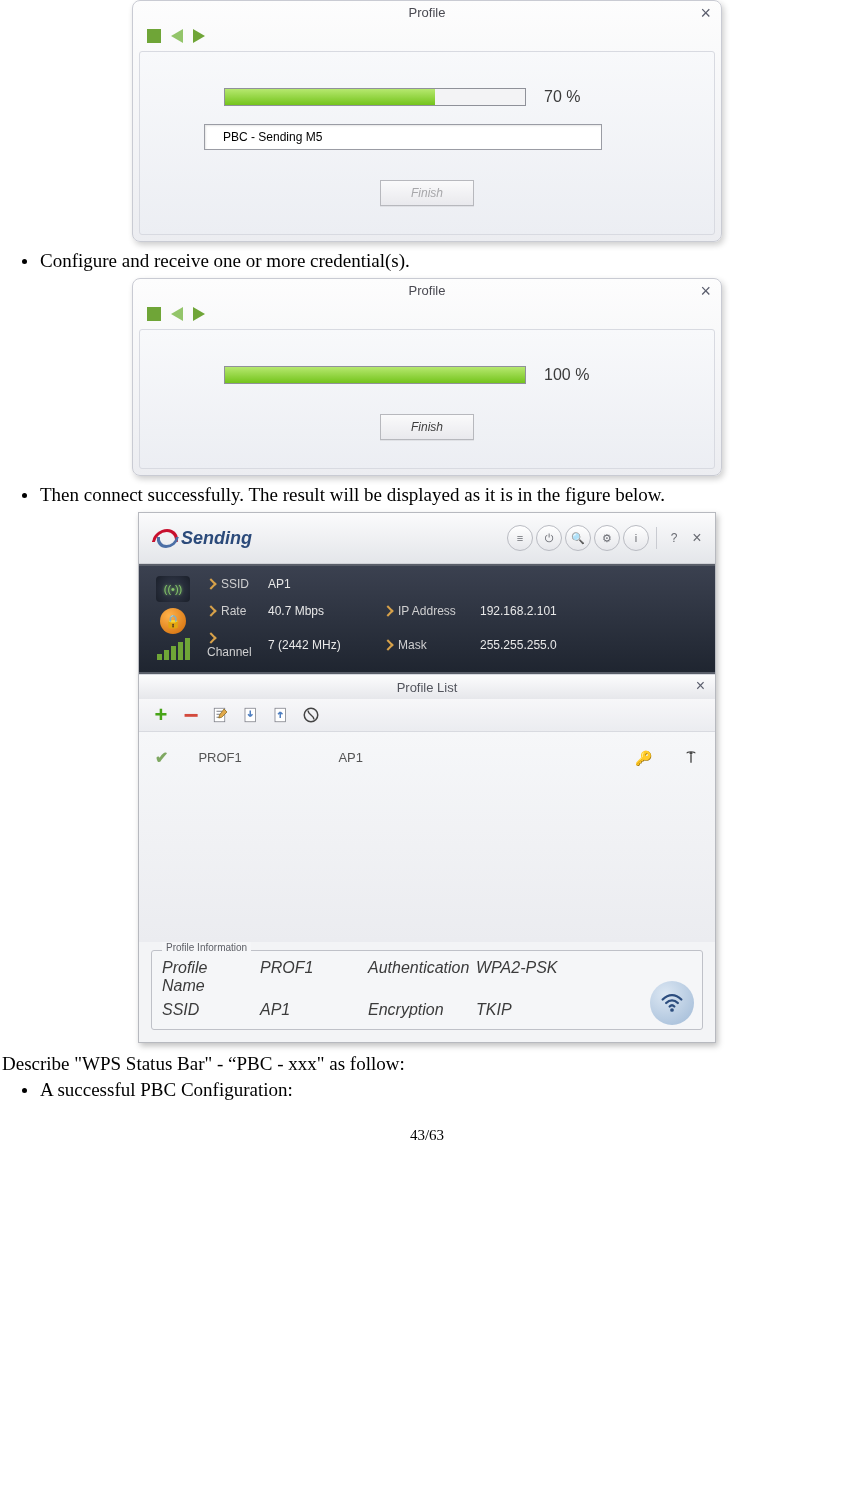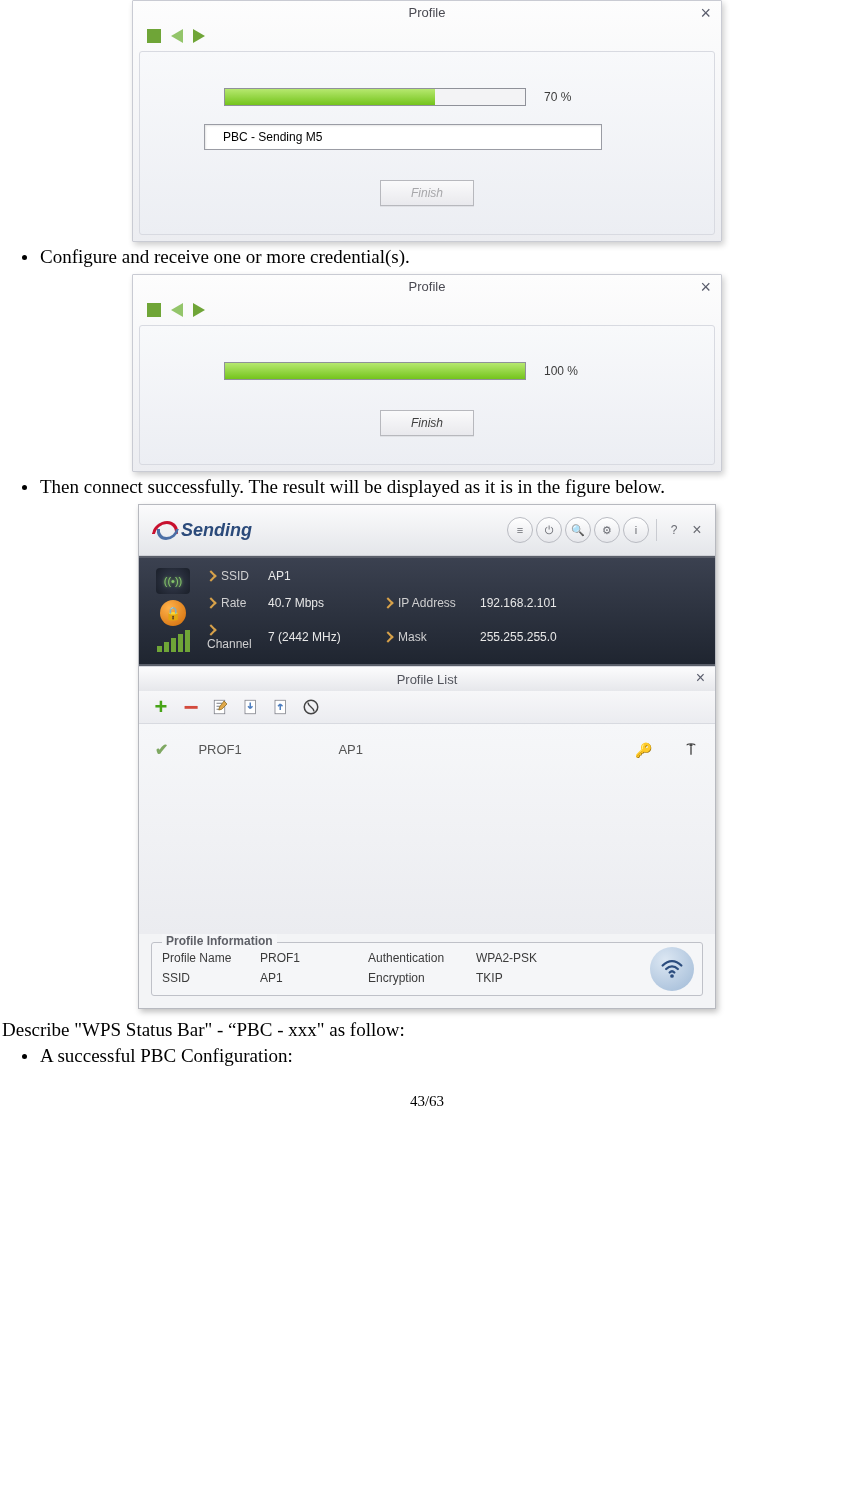"Profile" .profile-dialog { border-radius: 1px -> 8px; margin: 0 auto 0 auto -> 0 auto 8px auto }
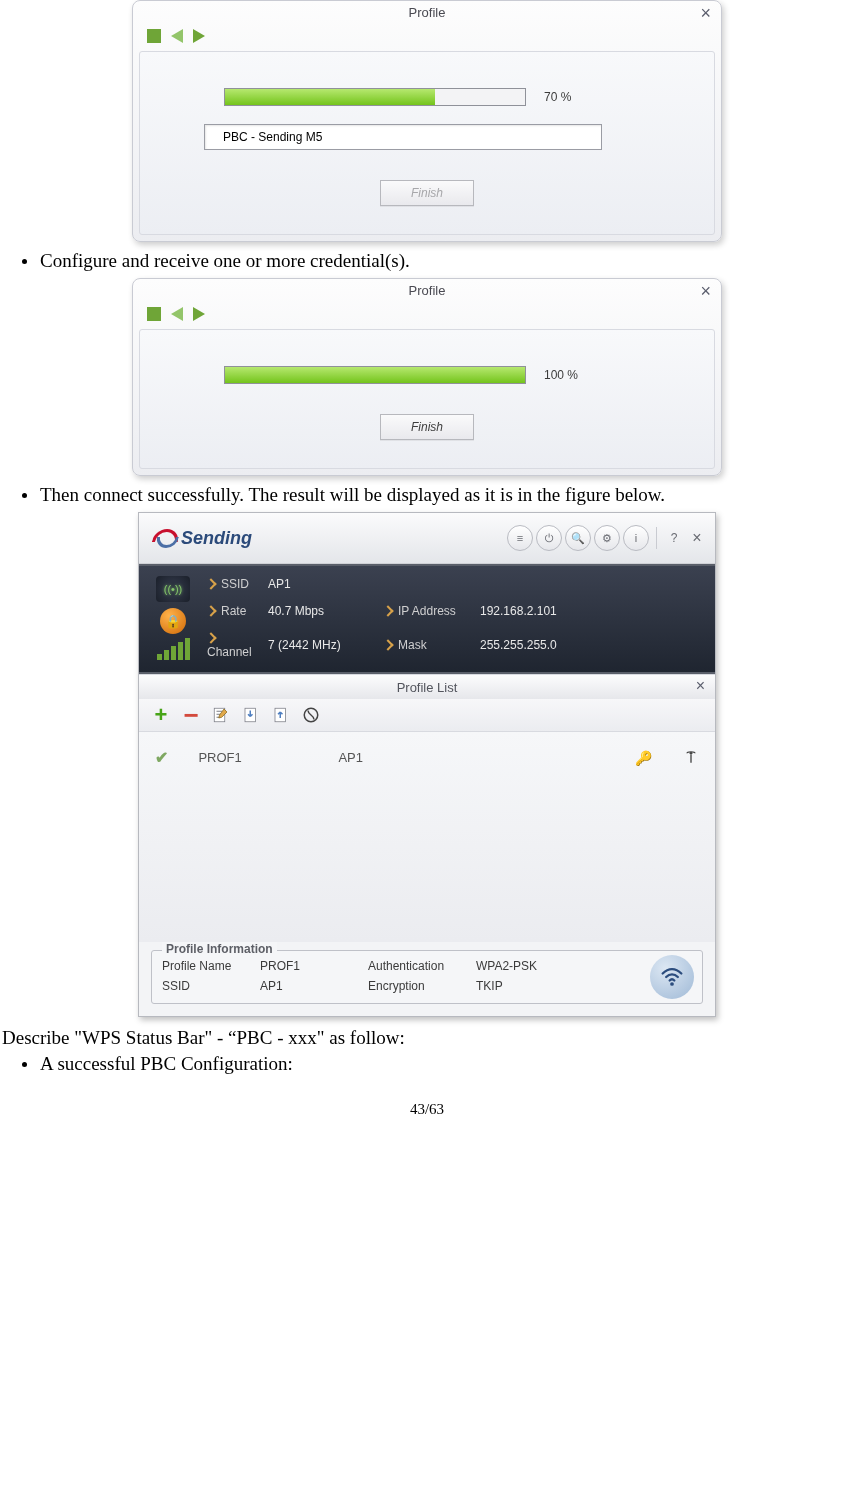"70 %" .pd-progress-label { font-size: 12px -> 16px }
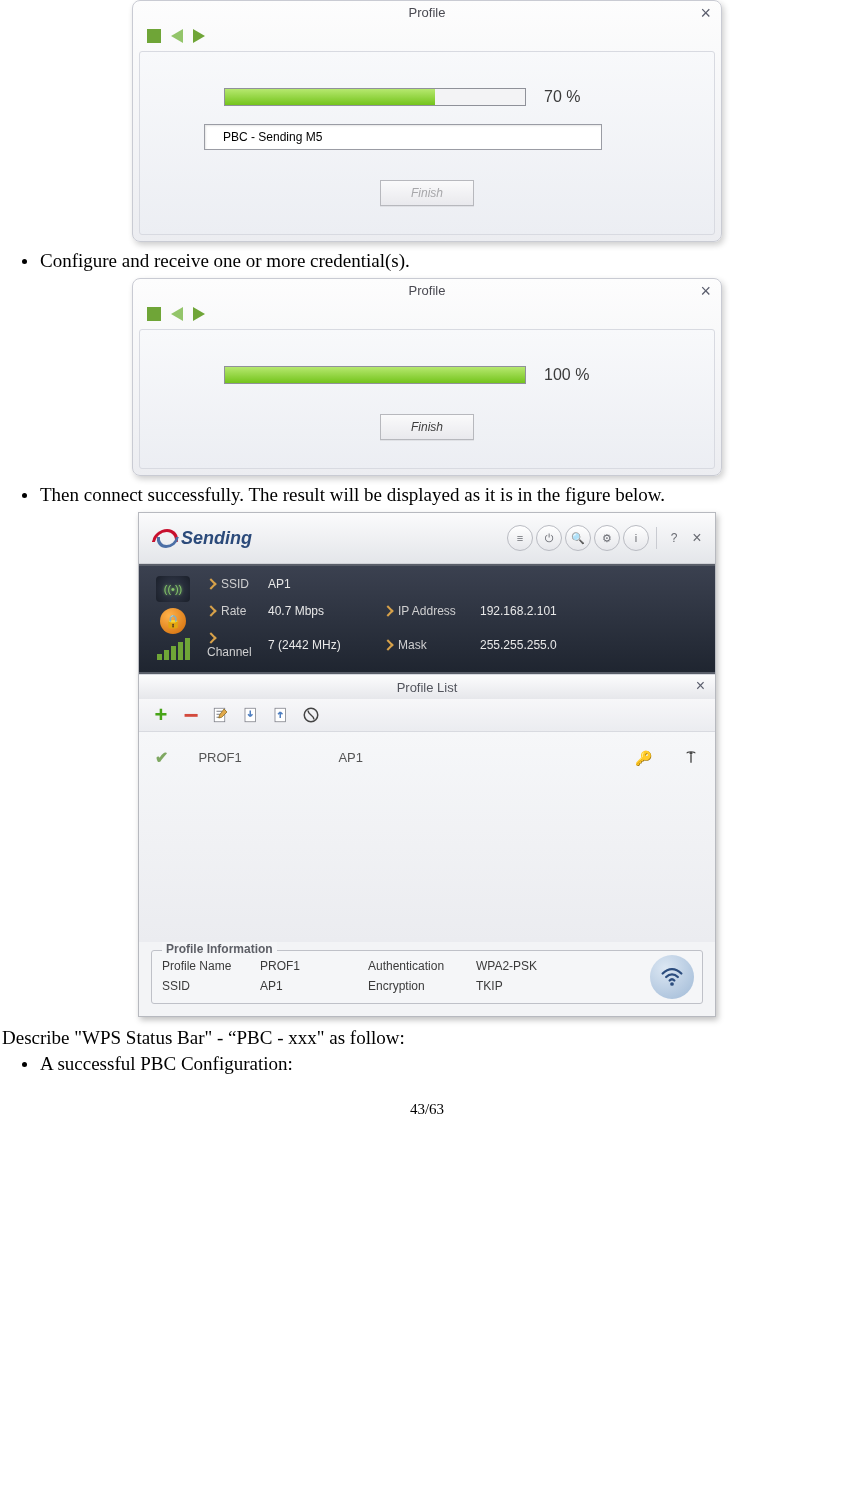"Profile Information" .pl-info legend, .pl-info .legend { font-size: 12px -> 10px; font-weight: bold -> none }
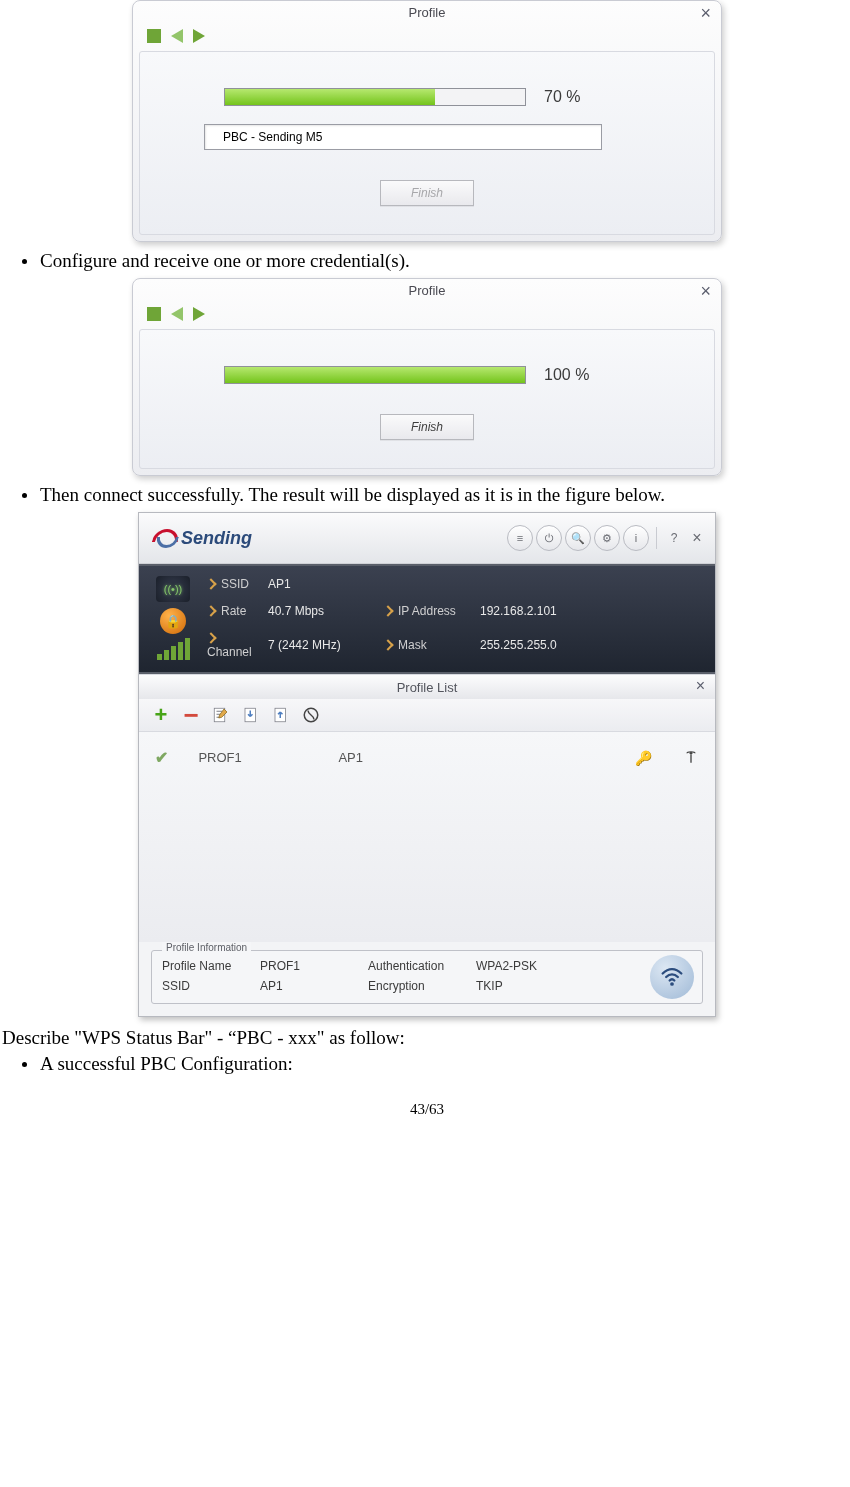"Profile Name" .pl-info-grid { font-size: 12px -> 16px; font-style: none -> italic }
